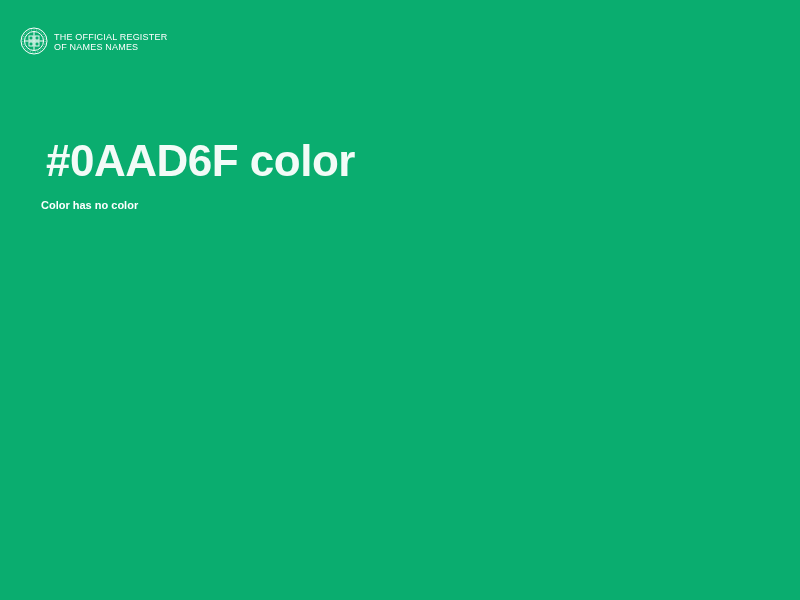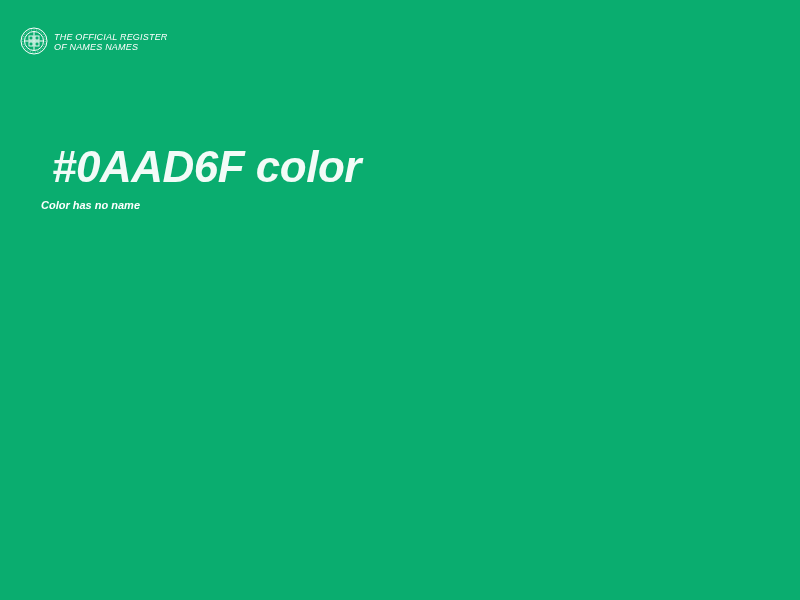"THE OFFICIAL REGISTER" .page { font-style: italic -> none }
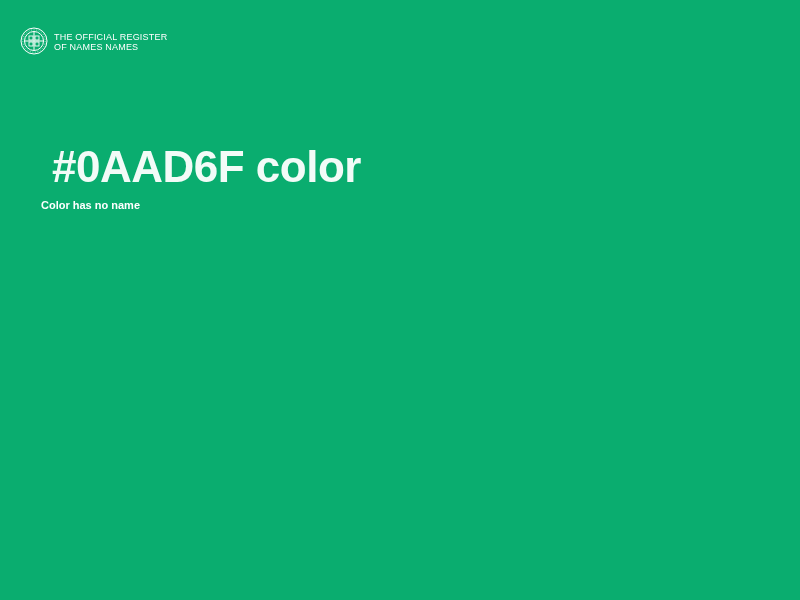"#0AAD6F color" .headline { margin: 12px -> 6px }
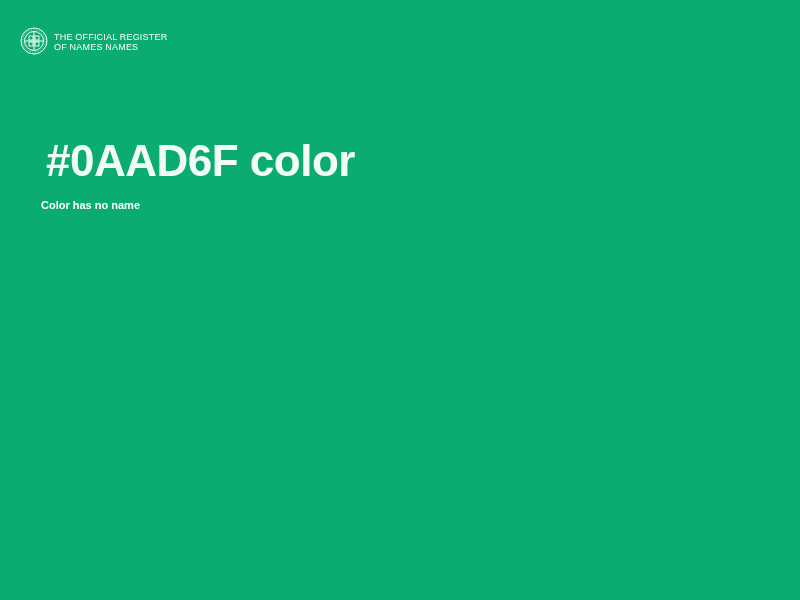"Color has no name" p.caption { text: name -> color }
